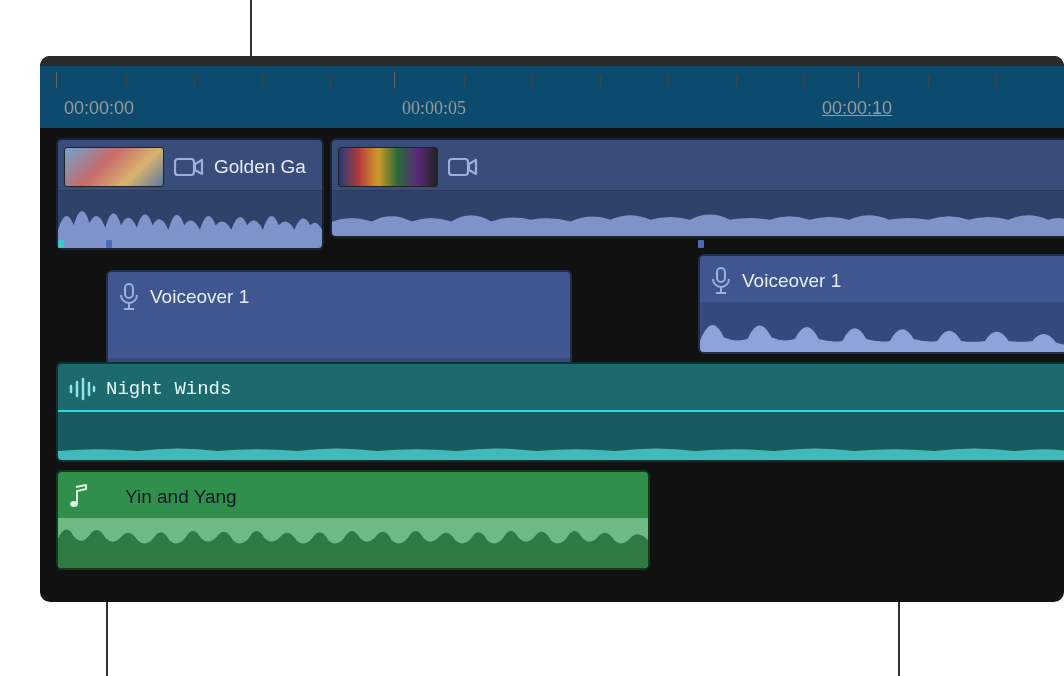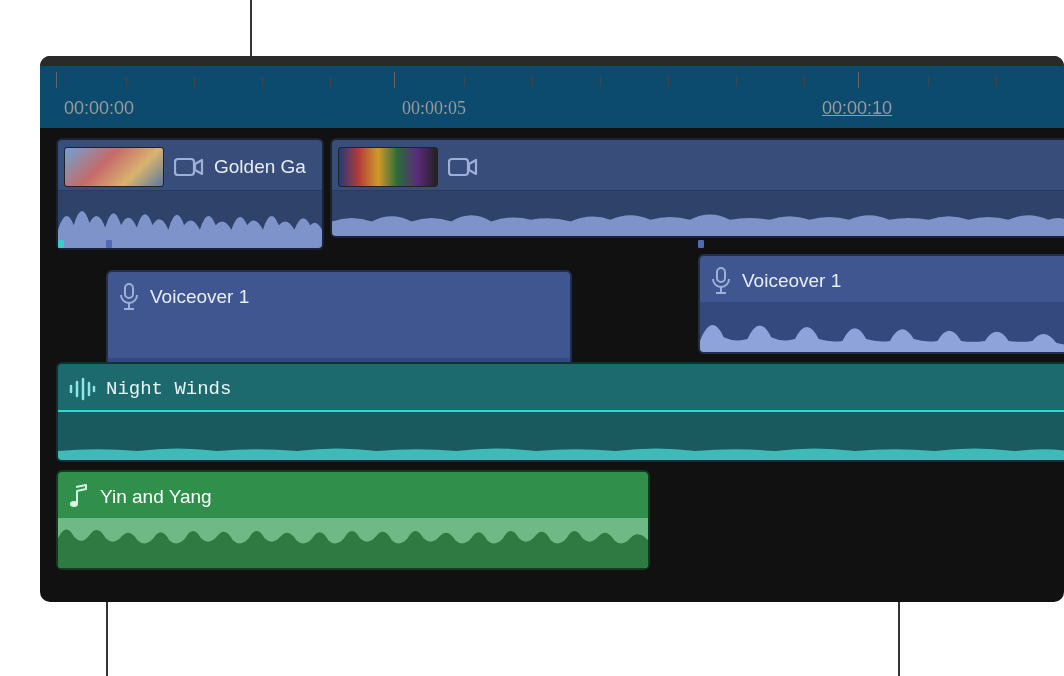"Yin and Yang" .clip.music .clip-title { color: #ffffff -> #0f172a; margin-left: none -> 25px }
